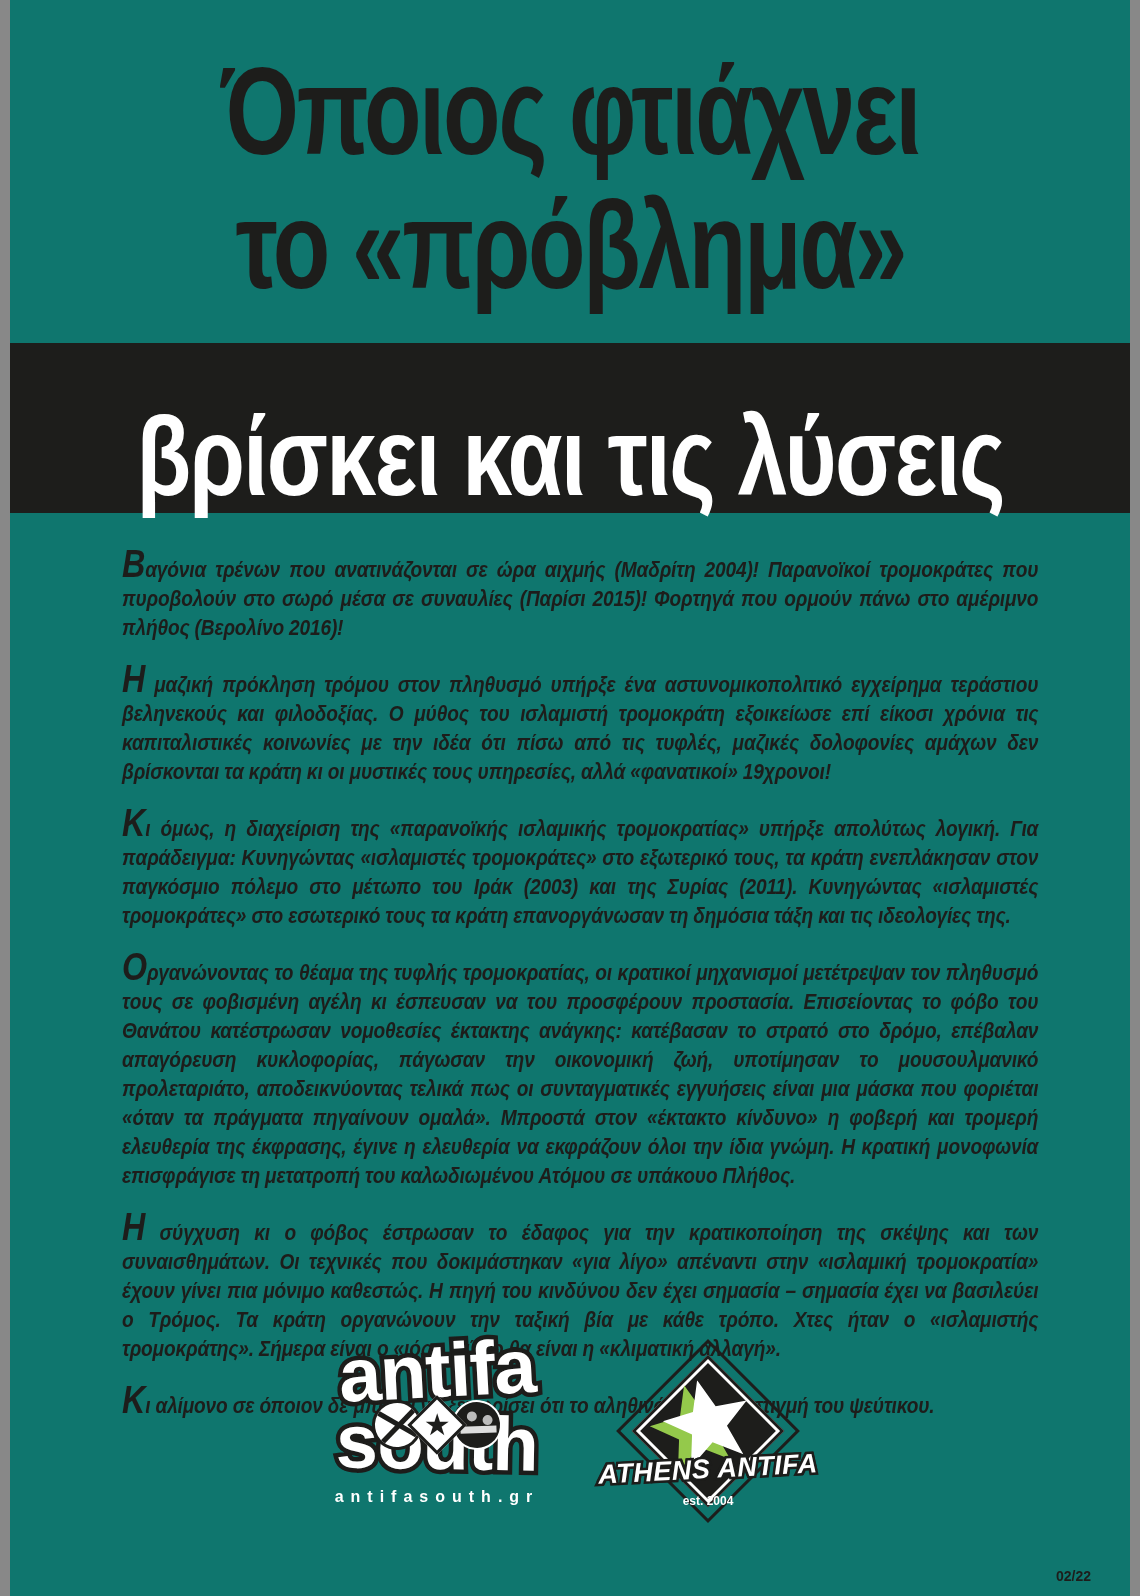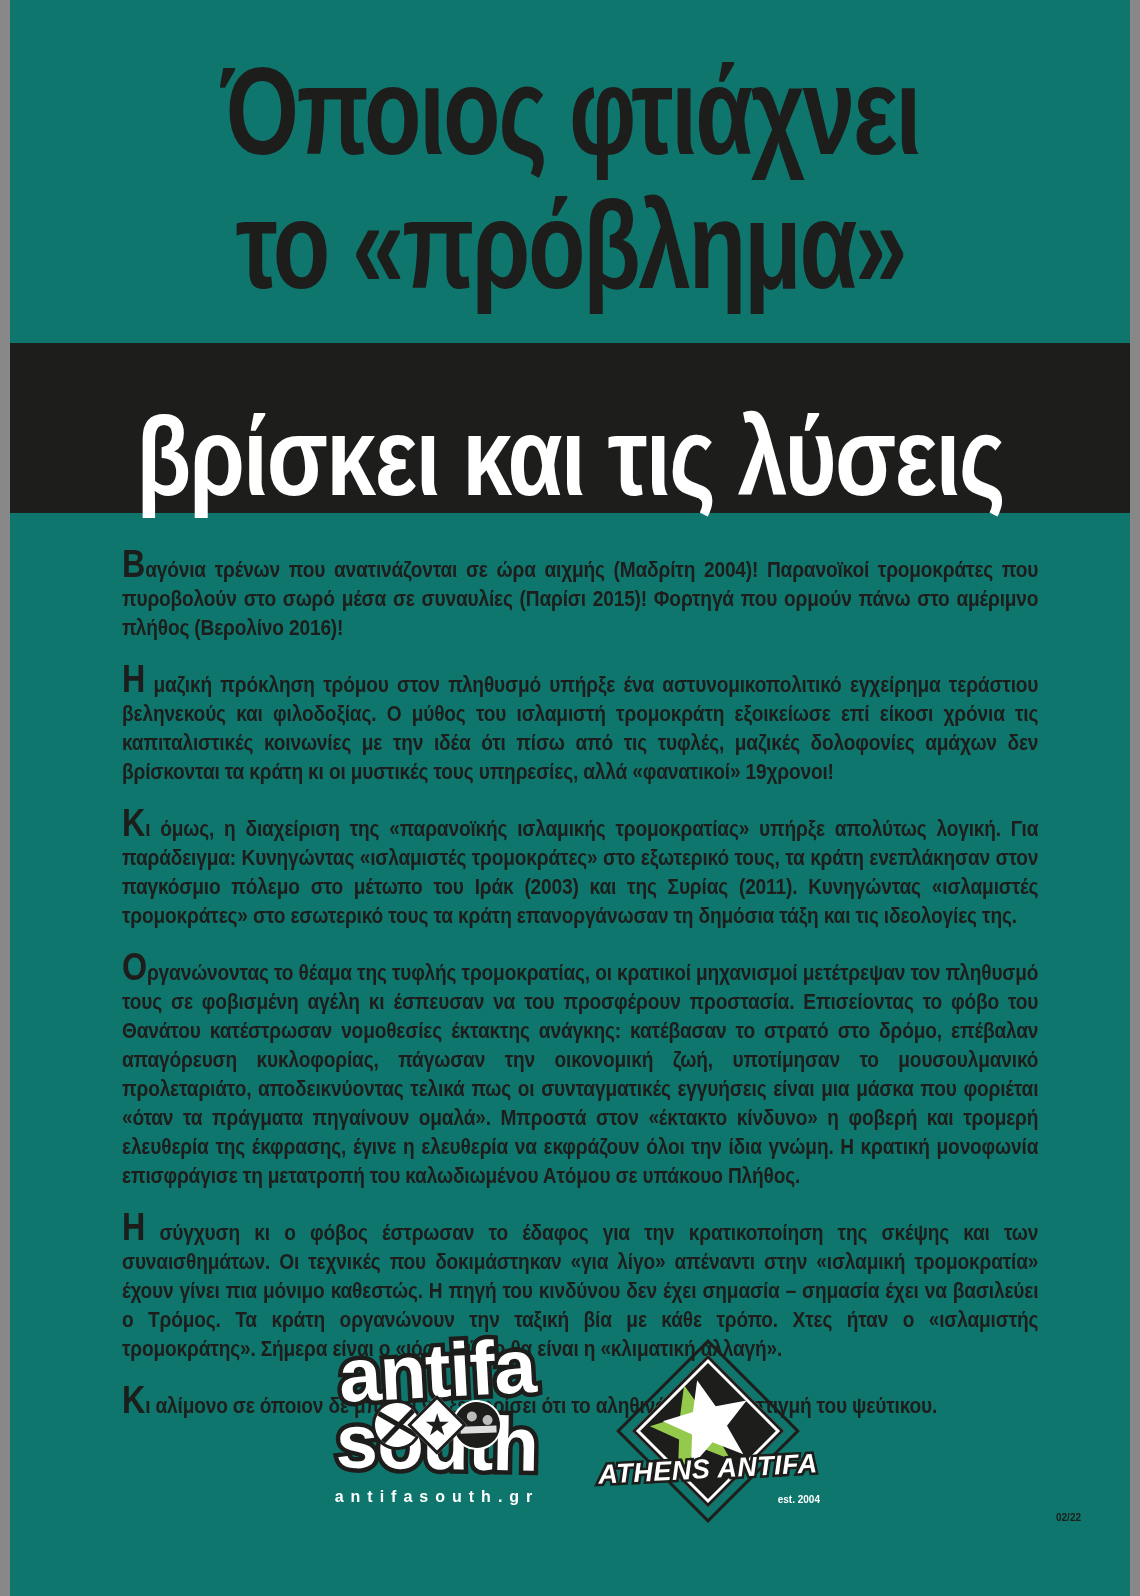"Βαγόνια τρένων που ανατινάζονται σε" .body-wrap { font-style: none -> italic }
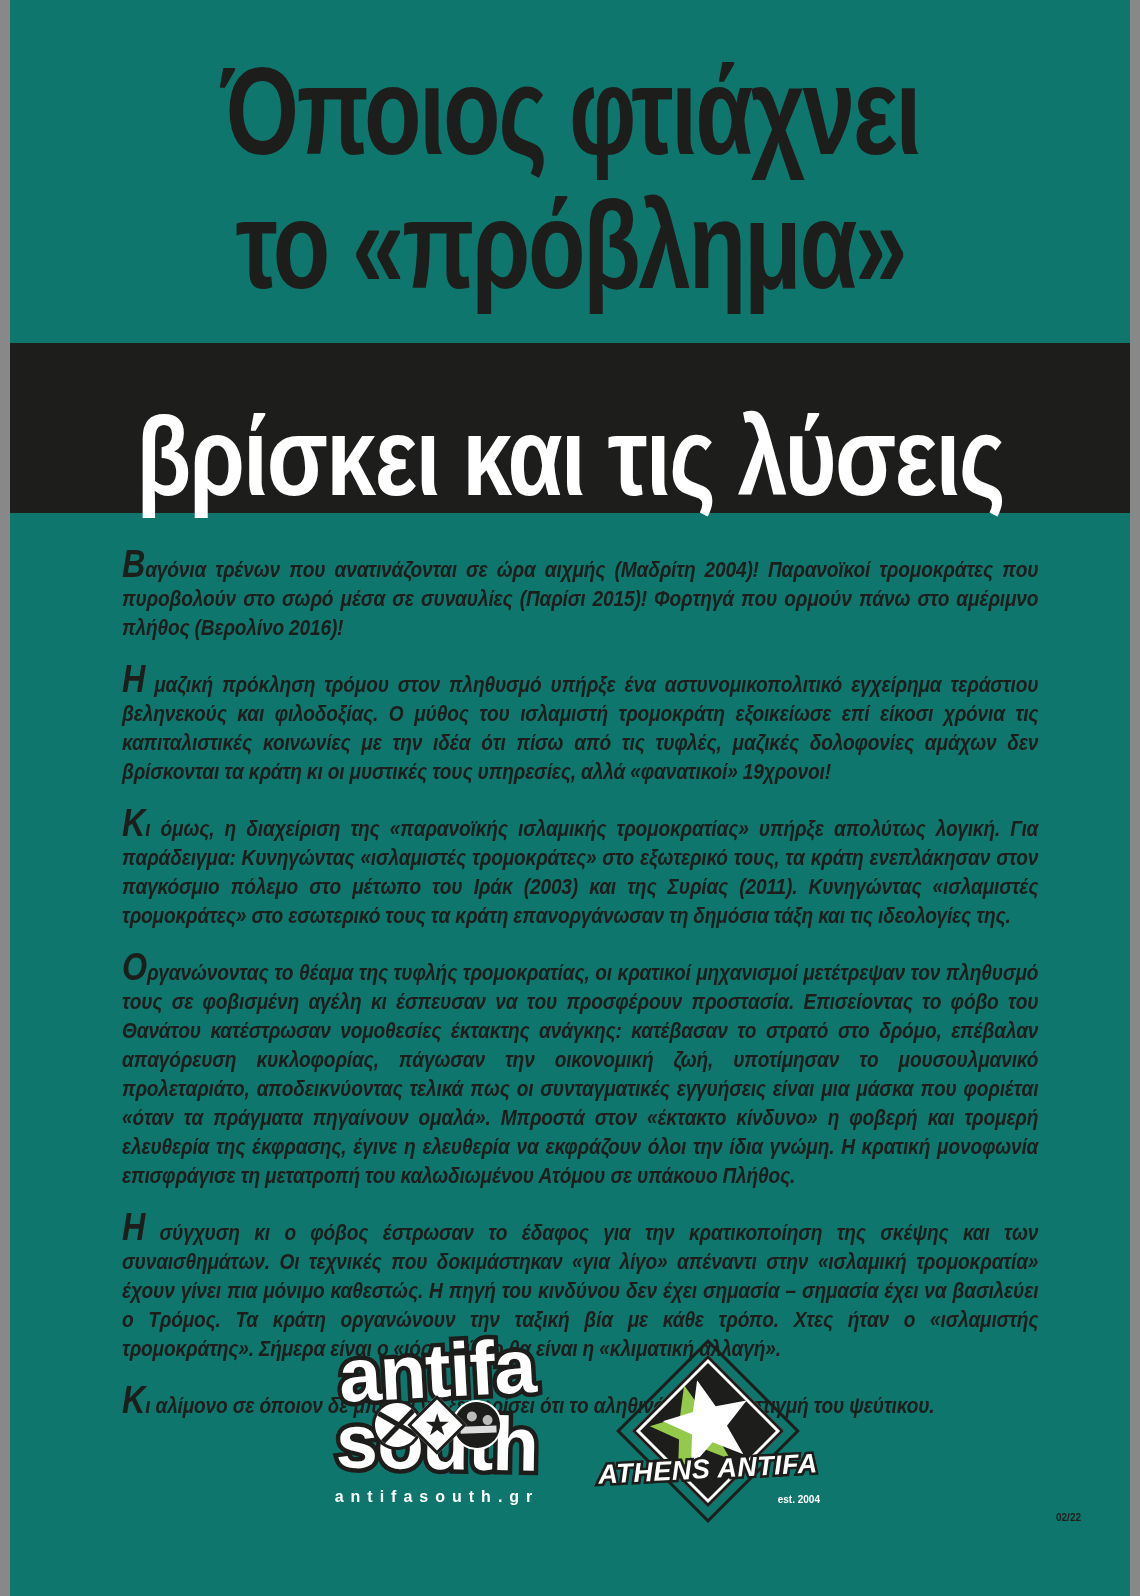"est. 2004" .aa-est { font-size: 10px -> 12px; left: 12px -> 0; text-align: right -> center }
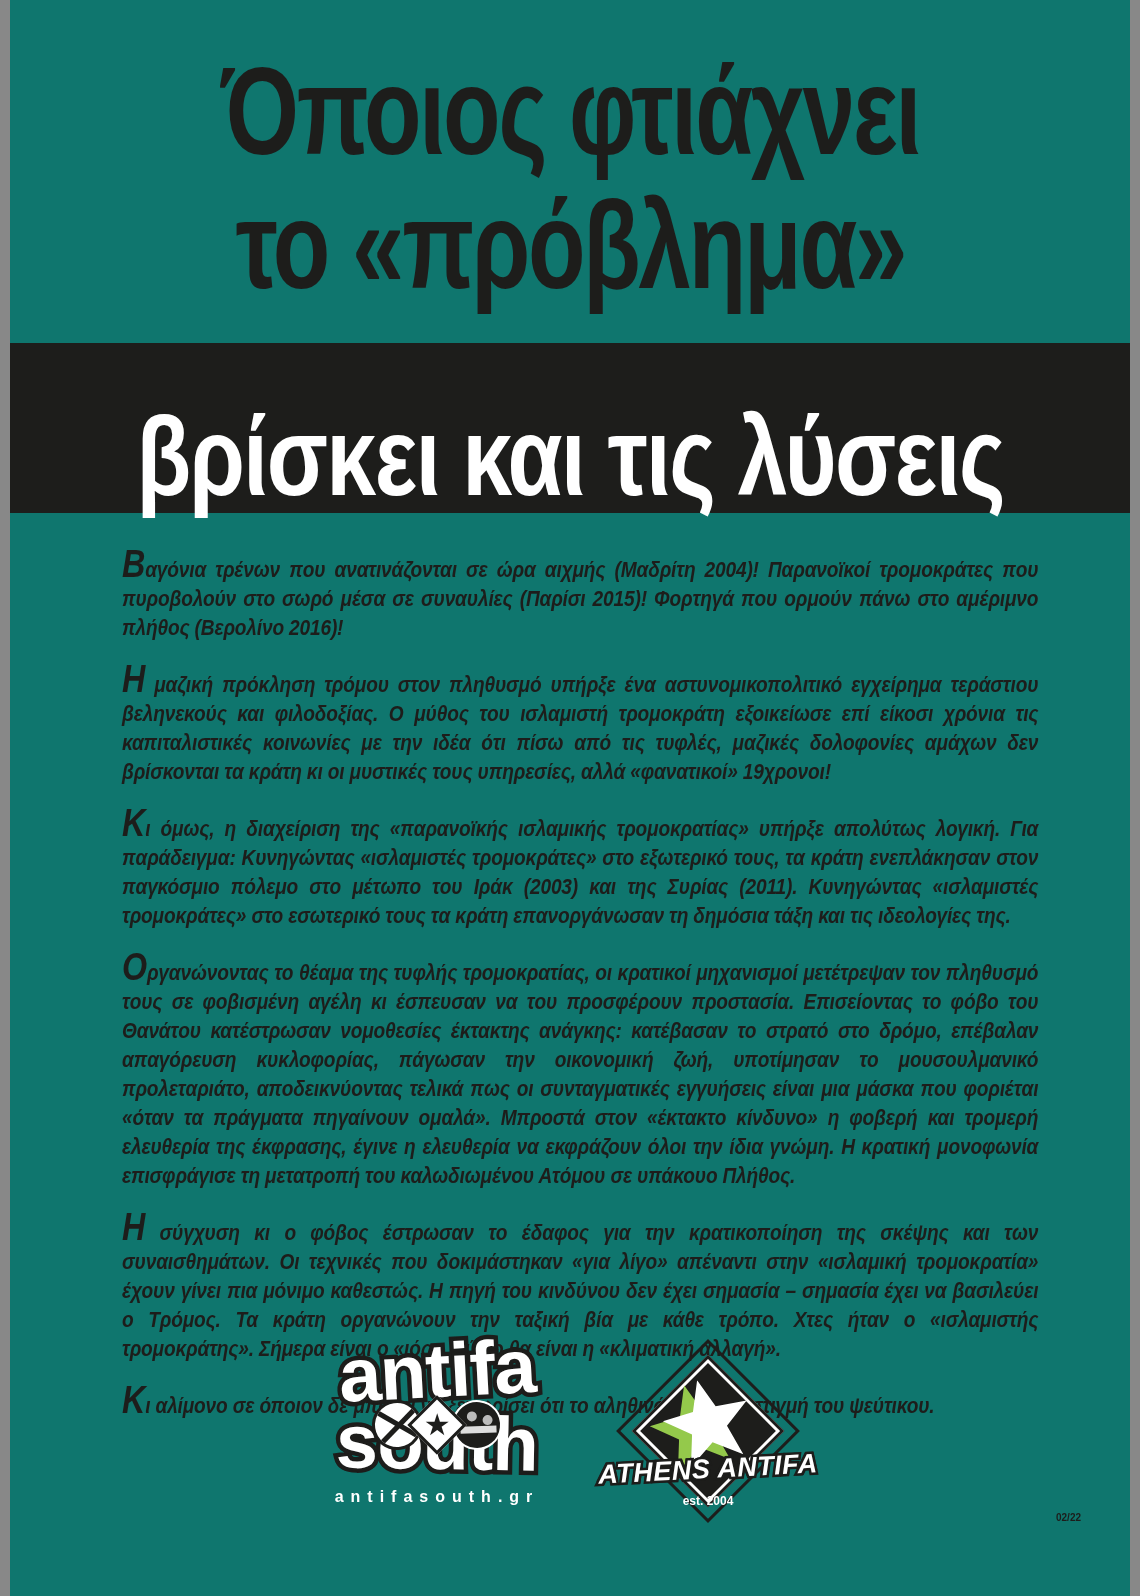"02/22" .issue { font-size: 10px -> 14px; top: 1512px -> 1568px }
